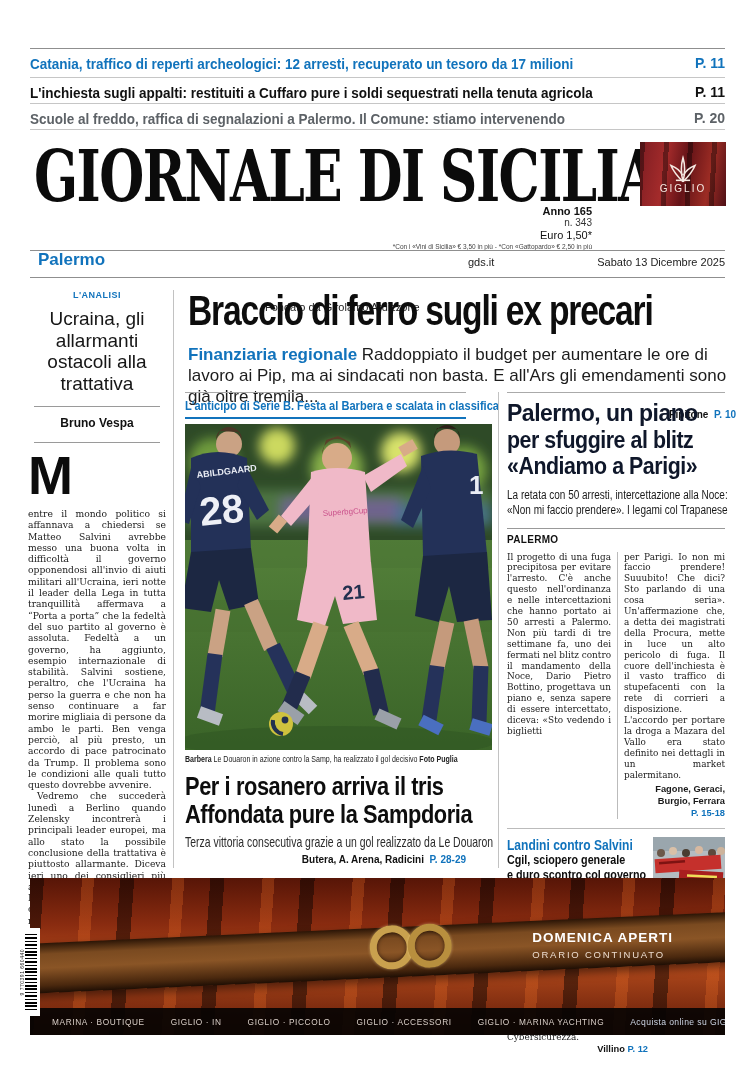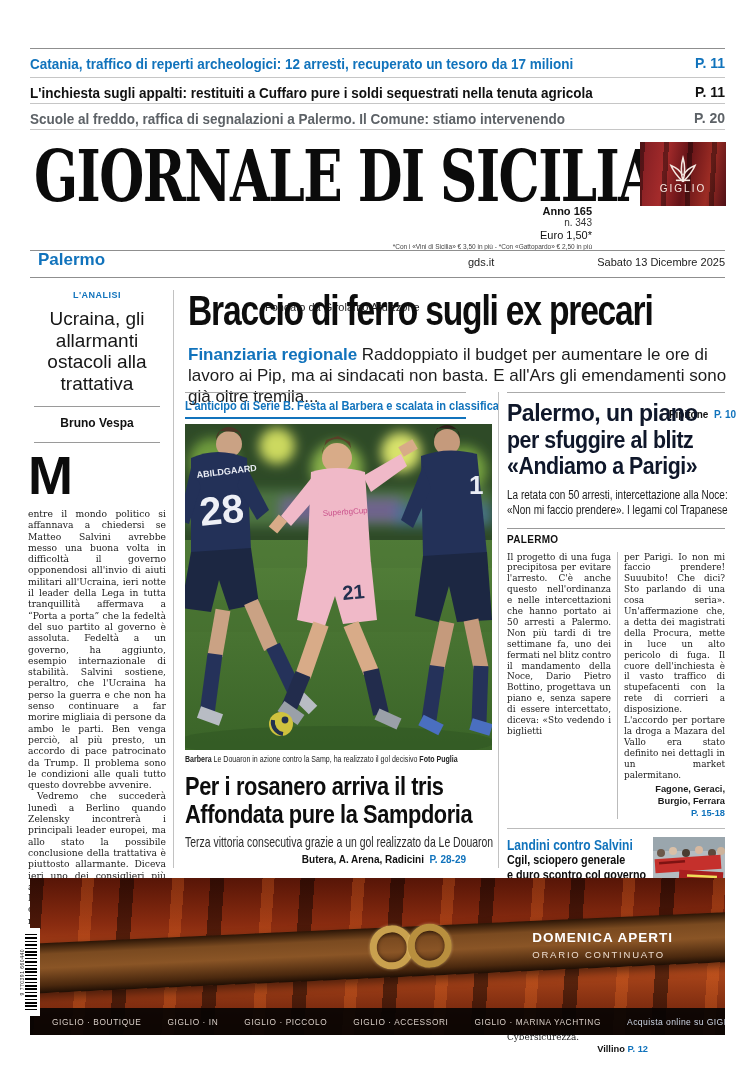"GIGLIO · BOUTIQUE" span.ad-store { text: GIGLIO -> MARINA }
